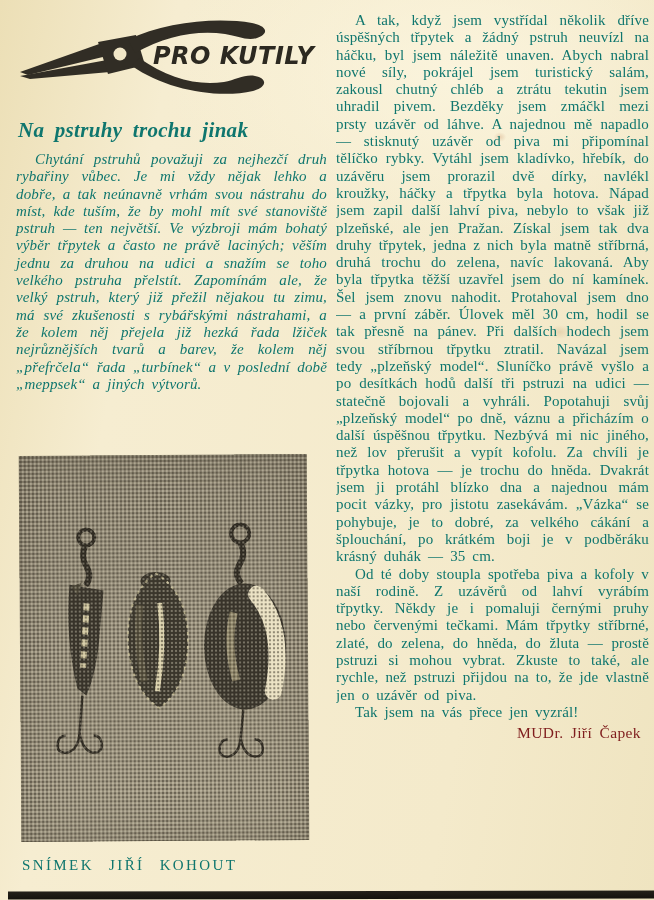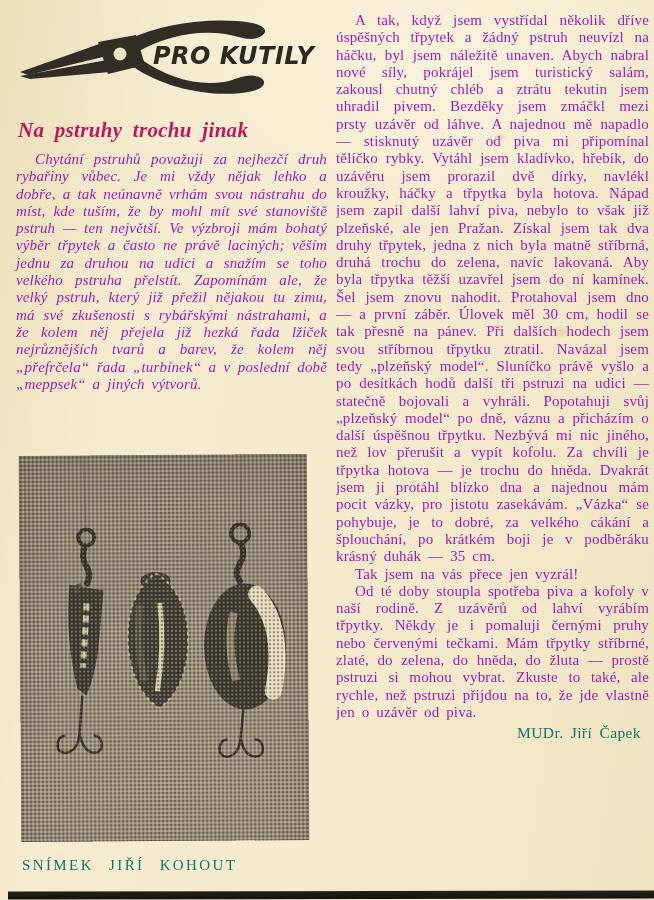"A tak, když jsem vystřídal" .body-text p { color: #a21caf -> #0f766e }
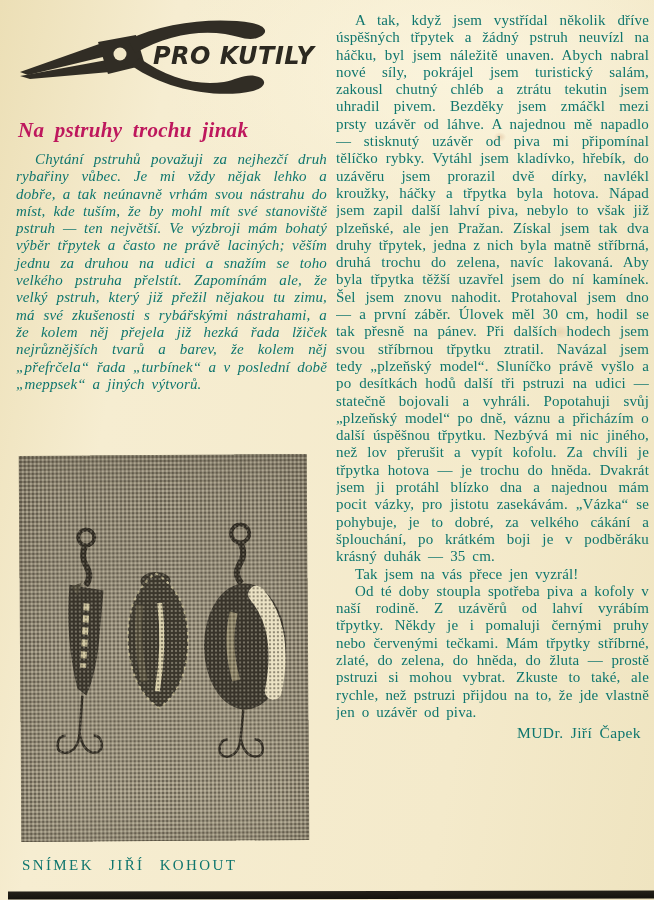"Na pstruhy trochu jinak" .headline { color: #be185d -> #0f766e }
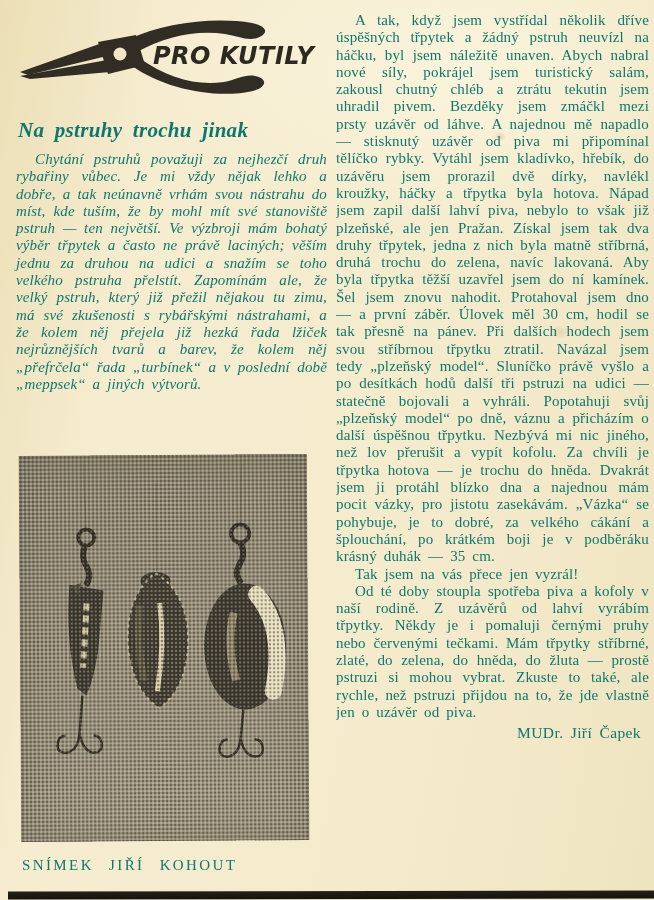"Tak jsem na vás přece" p { order: before "Od té doby stoupla spotřeba" -> after "Od té doby stoupla spotřeba" }
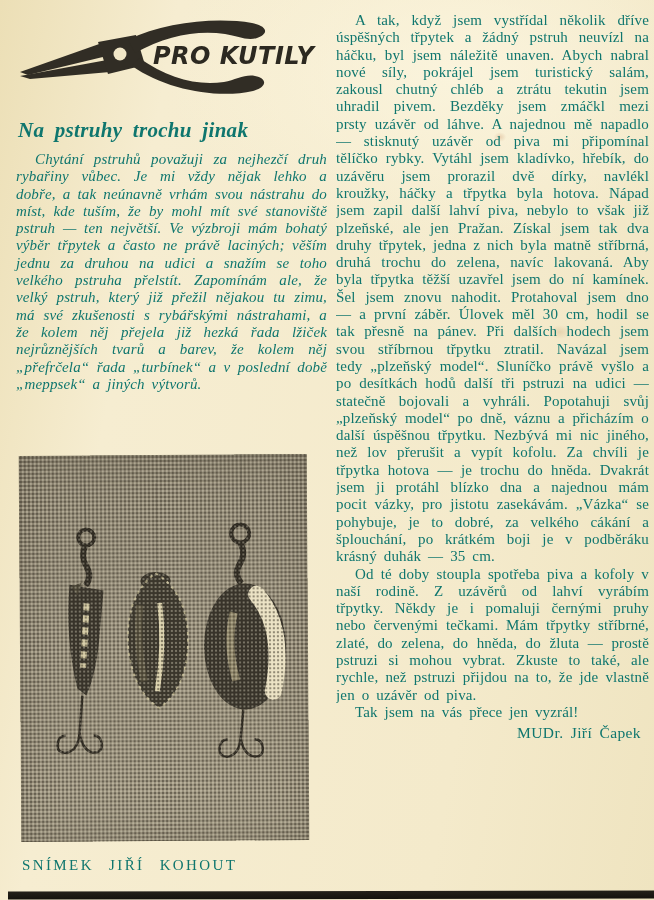"MUDr. Jiří Čapek" .byline { color: #0f766e -> #7f1d1d }
